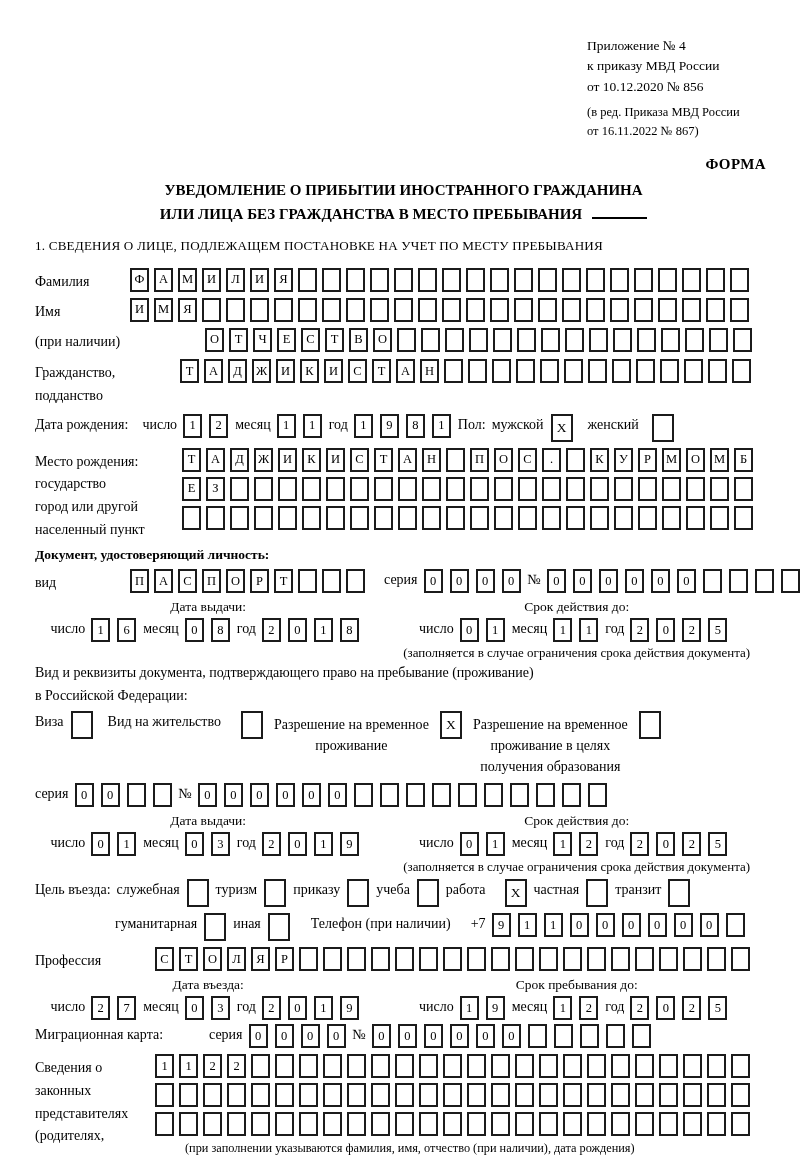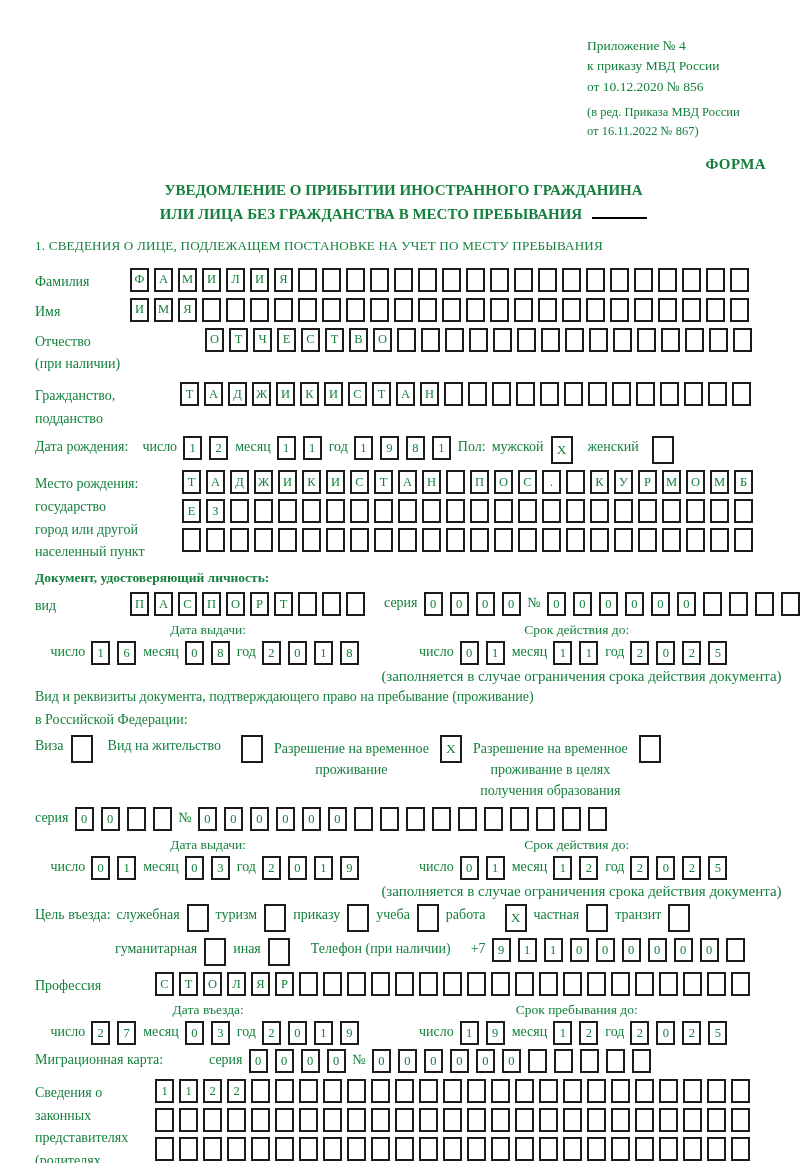"Приложение № 4" .page { color: #15803d -> #000000 }
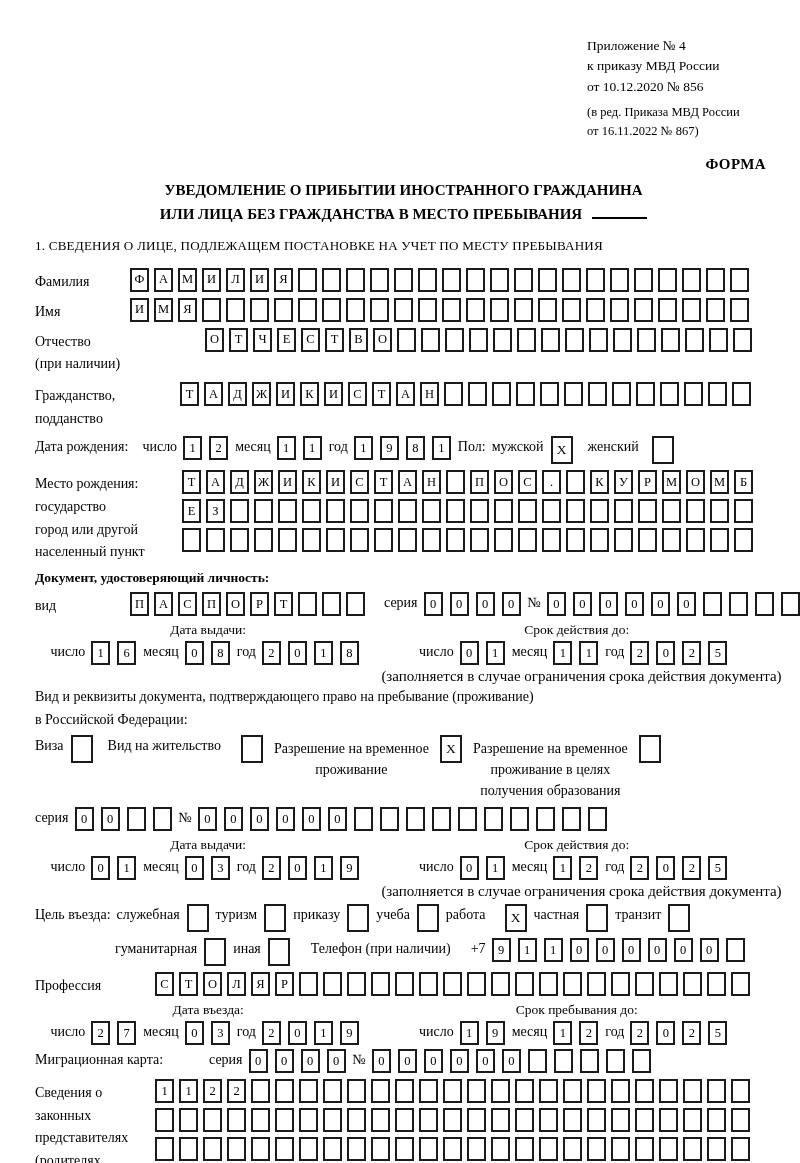"Отчество" div.line { html: <div>Отчество</div> -> none }
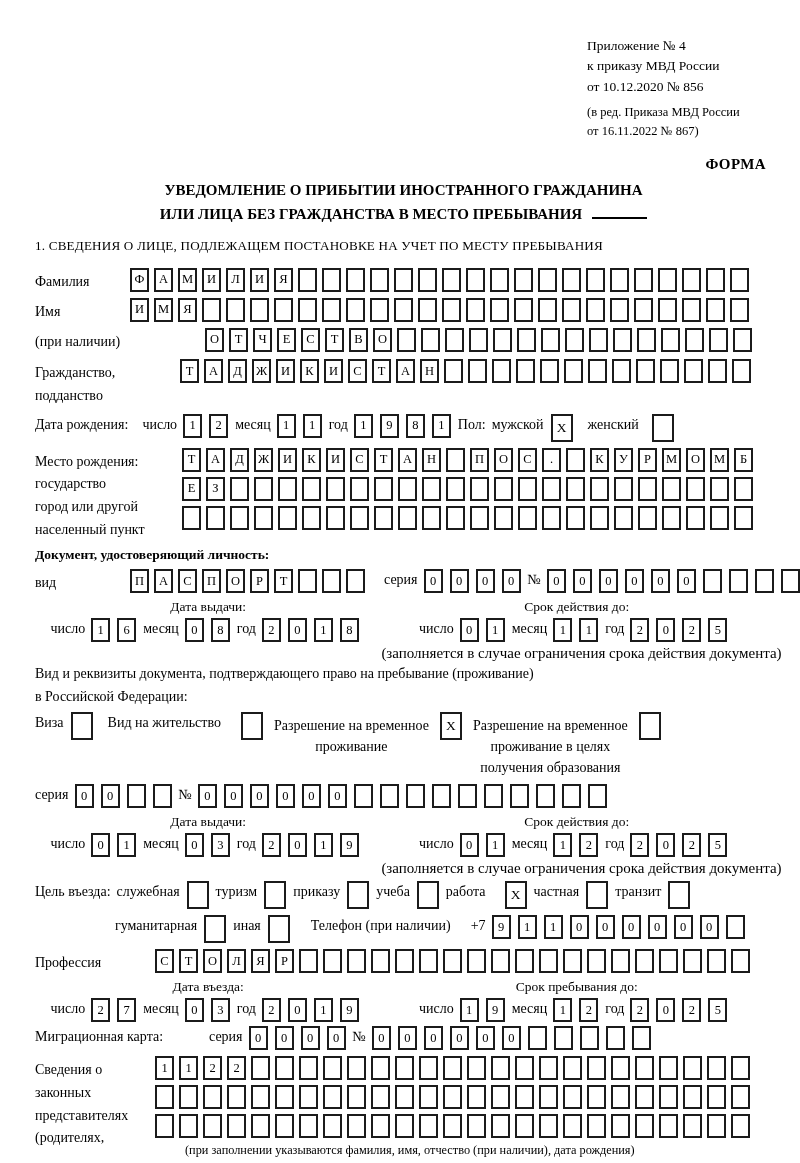"(заполняется в случае ограничения срока" .note { font-size: 15px -> 13px; text-align: left -> center }
